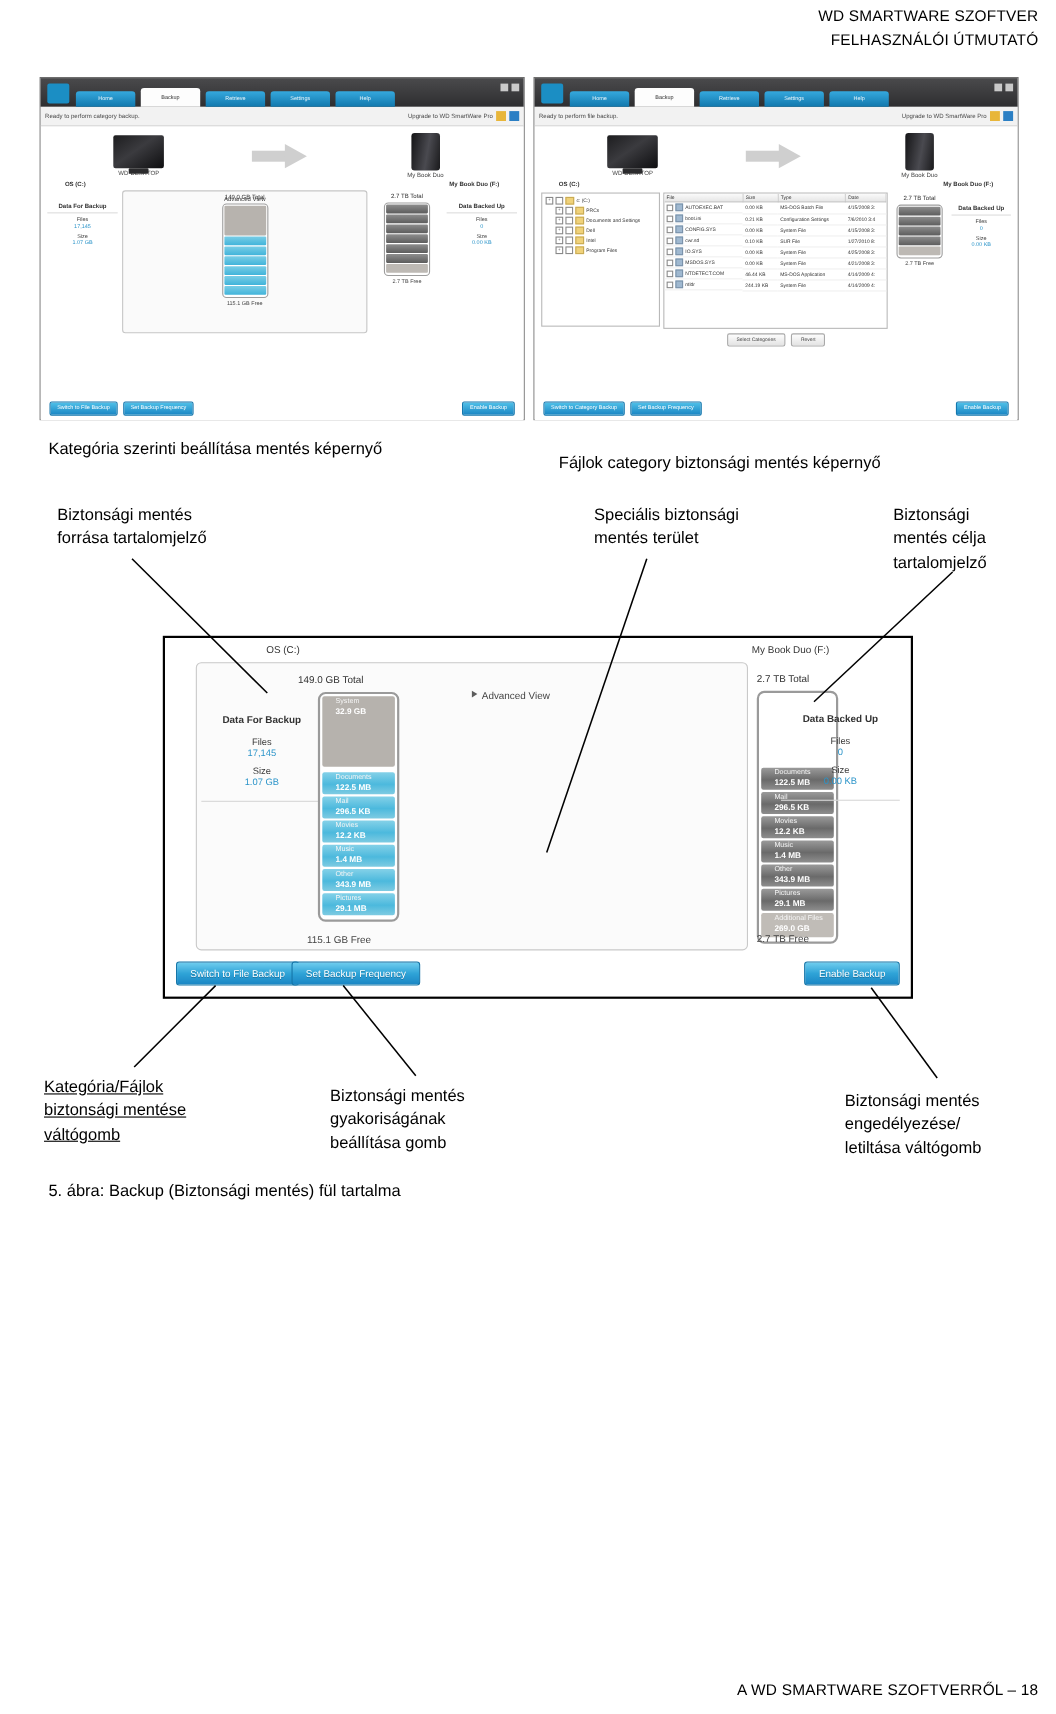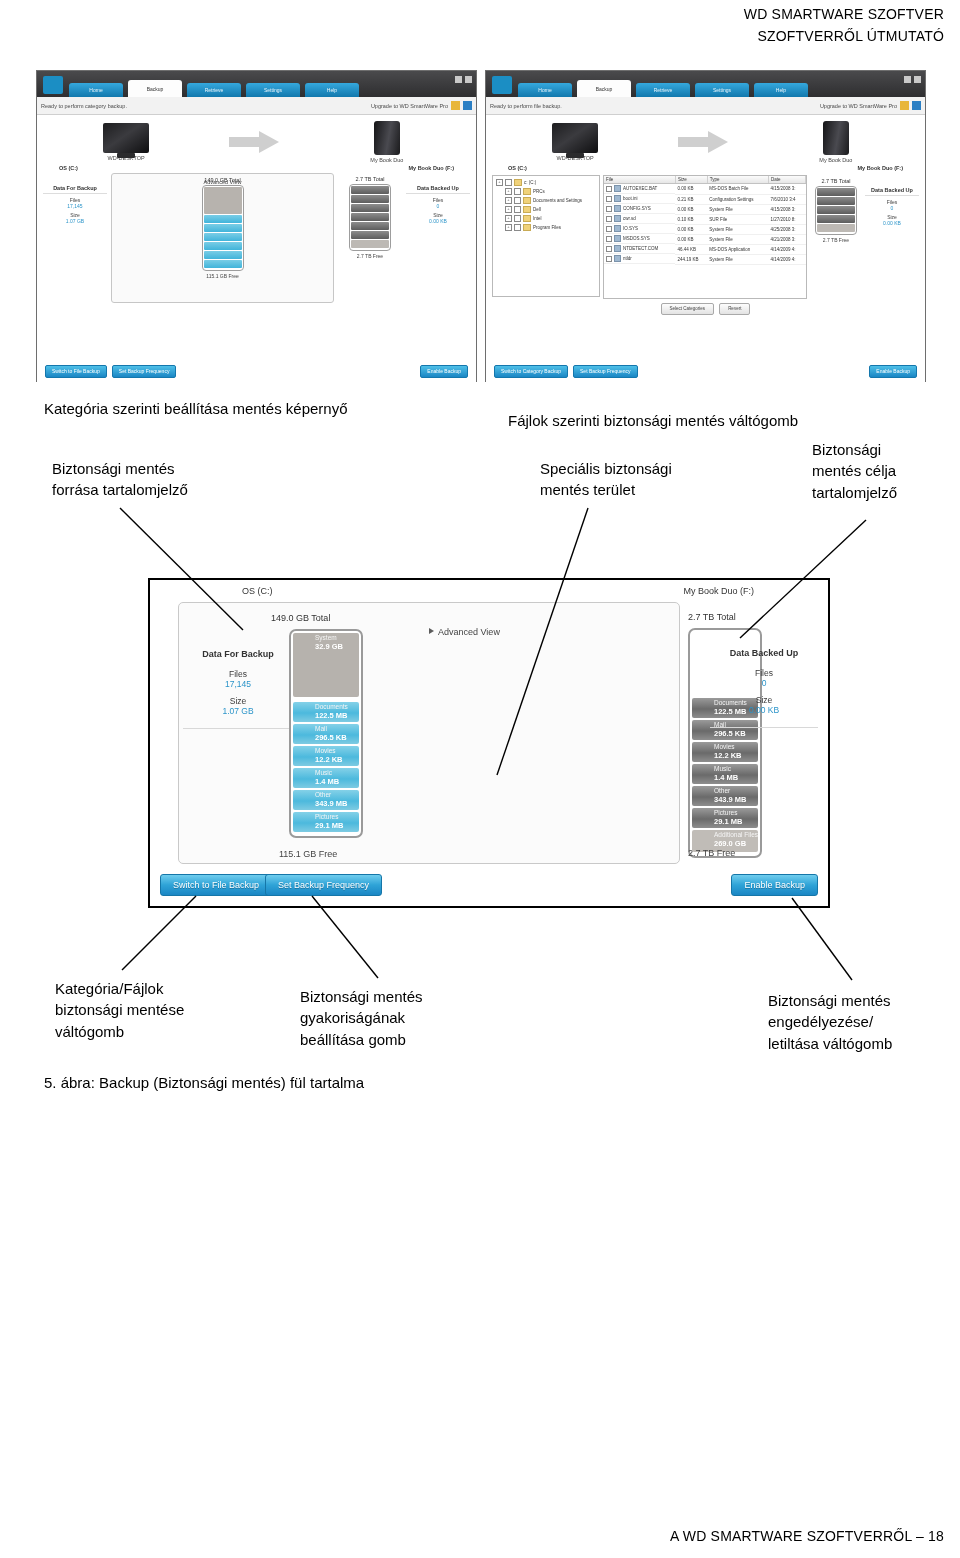"SZOFTVERRŐL ÚTMUTATÓ" div { text: SZOFTVERRŐL -> FELHASZNÁLÓI }
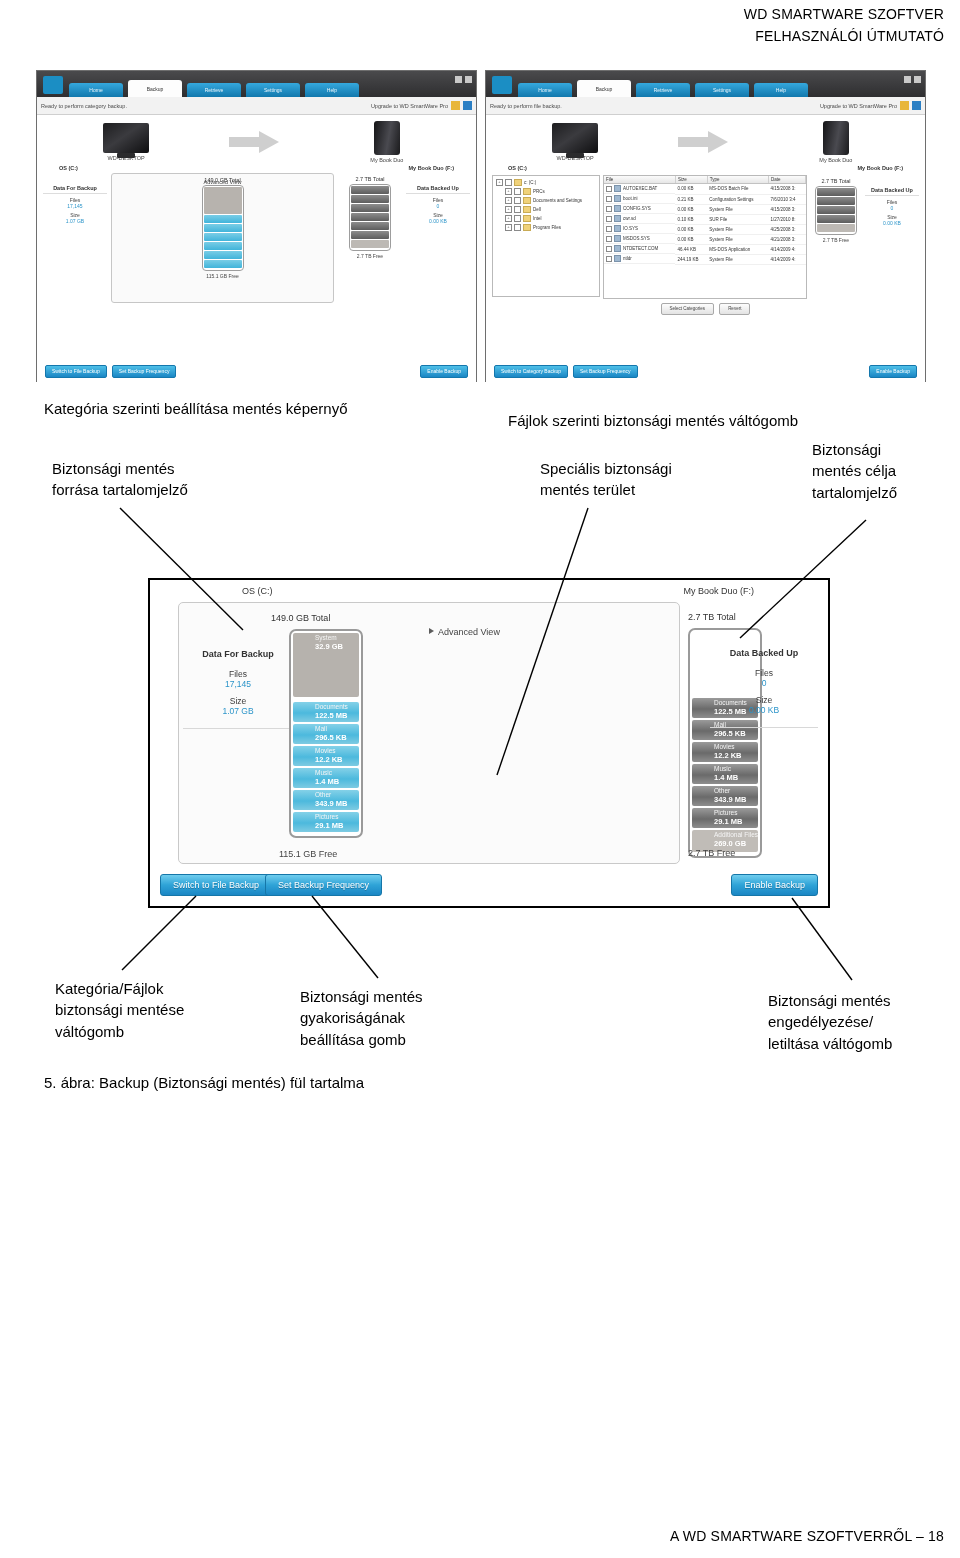"Fájlok szerinti biztonsági mentés" div.cap { text: szerinti biztonsági mentés váltógomb -> category biztonsági mentés képernyő }
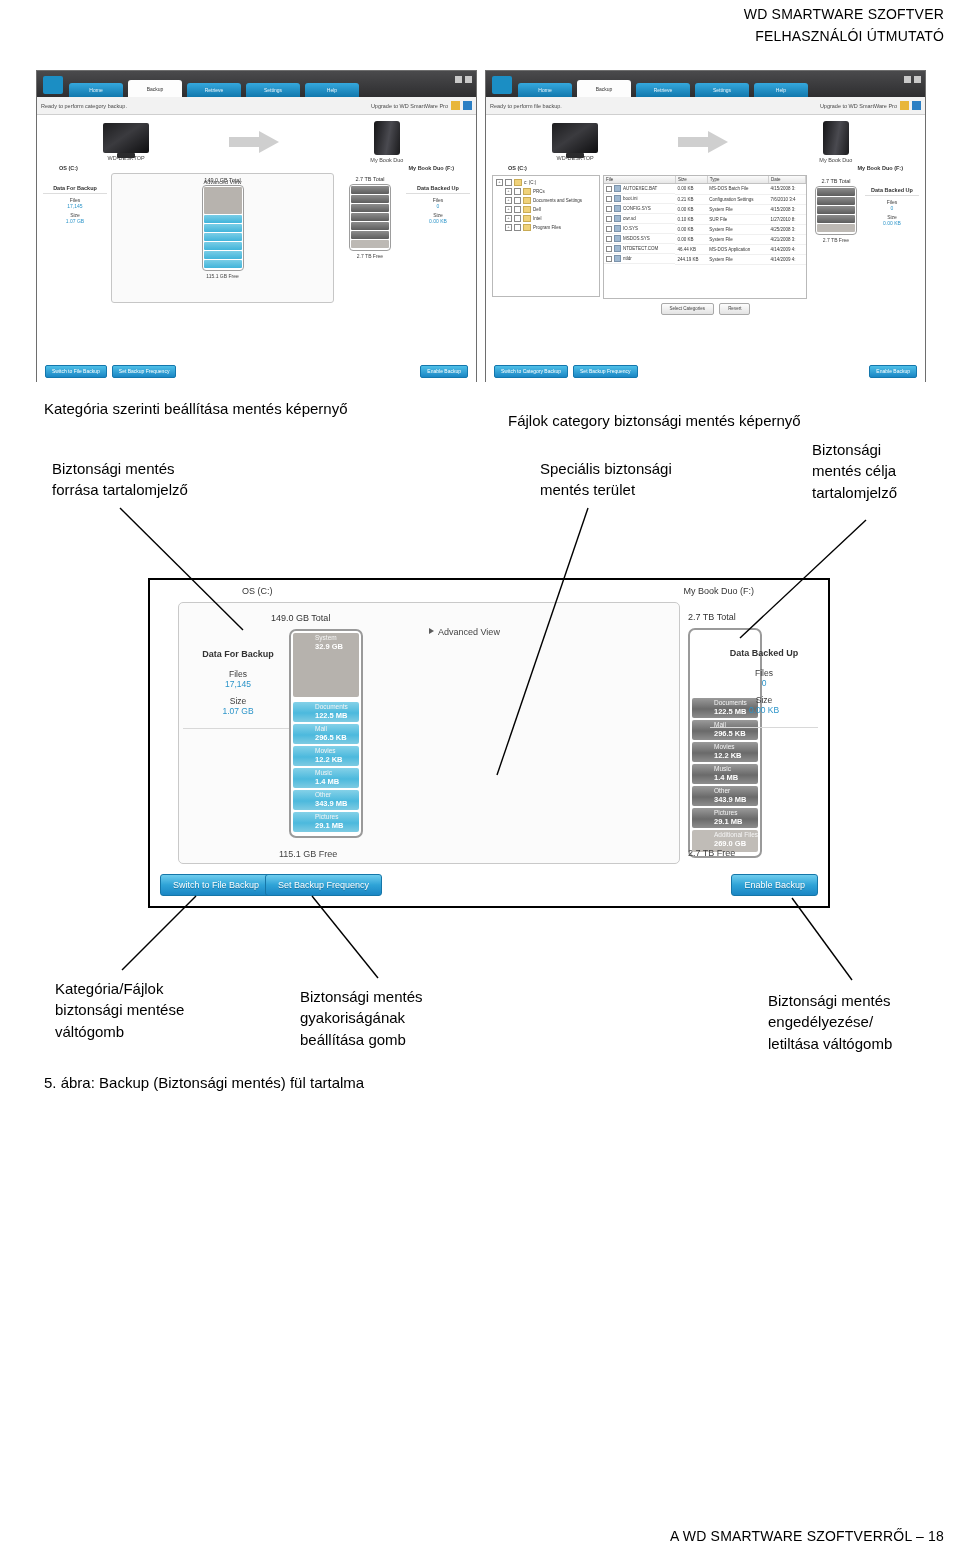"Biztonsági" div.cap { top: 439px -> 458px }
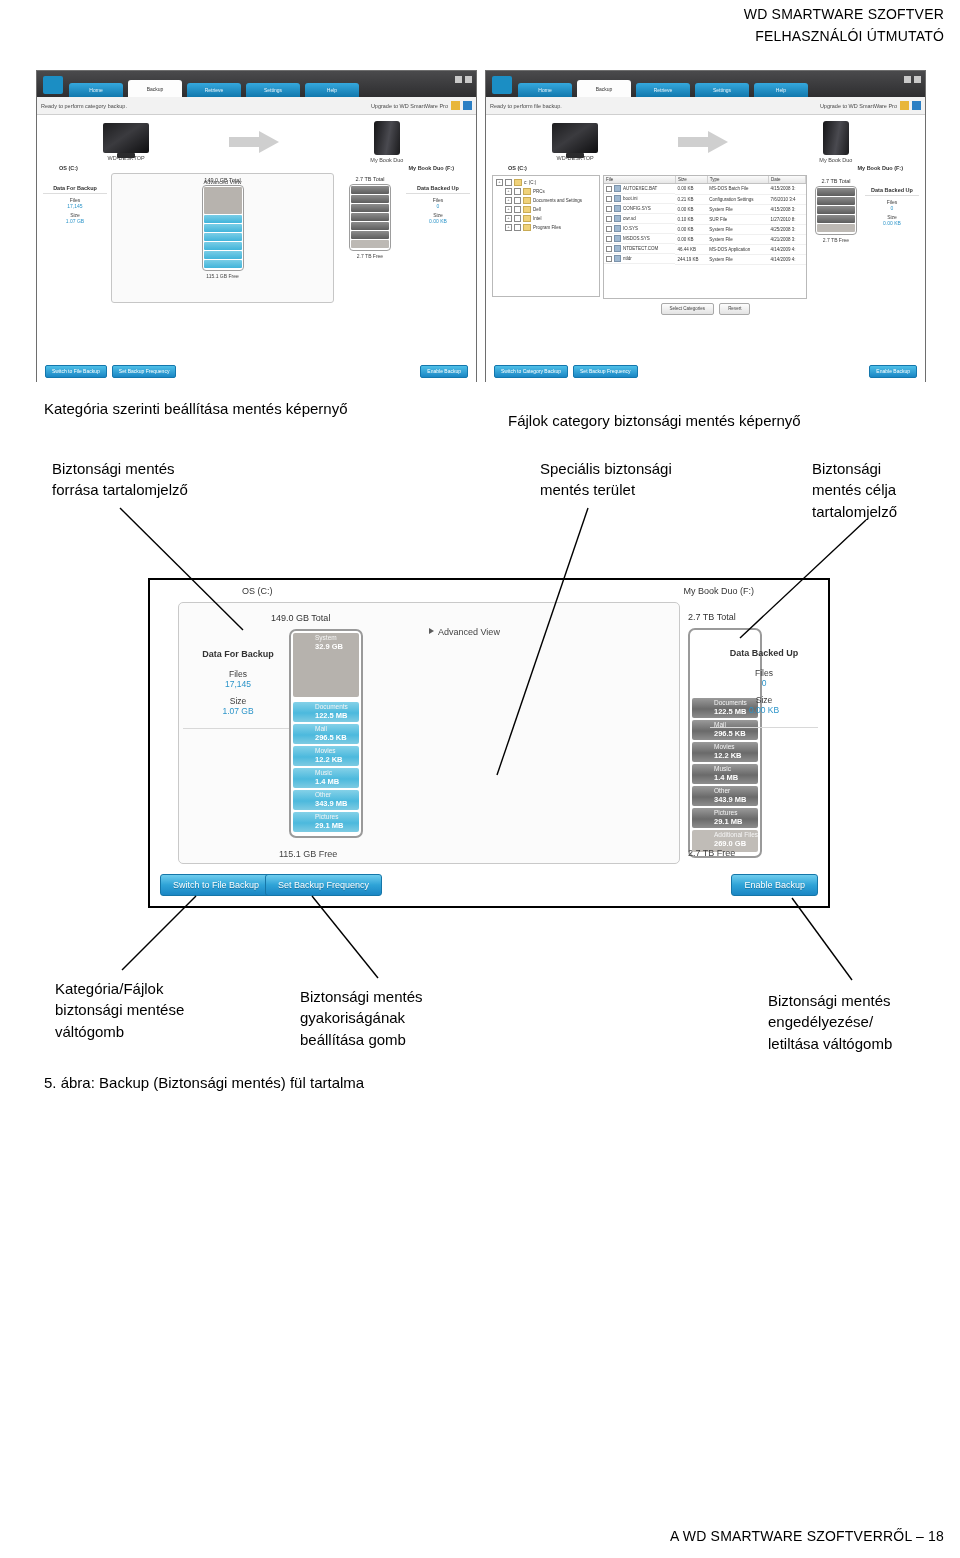"32.9 GB" .fig-seg { padding: 1px 0 0 22px -> 1px 0 0 12px }
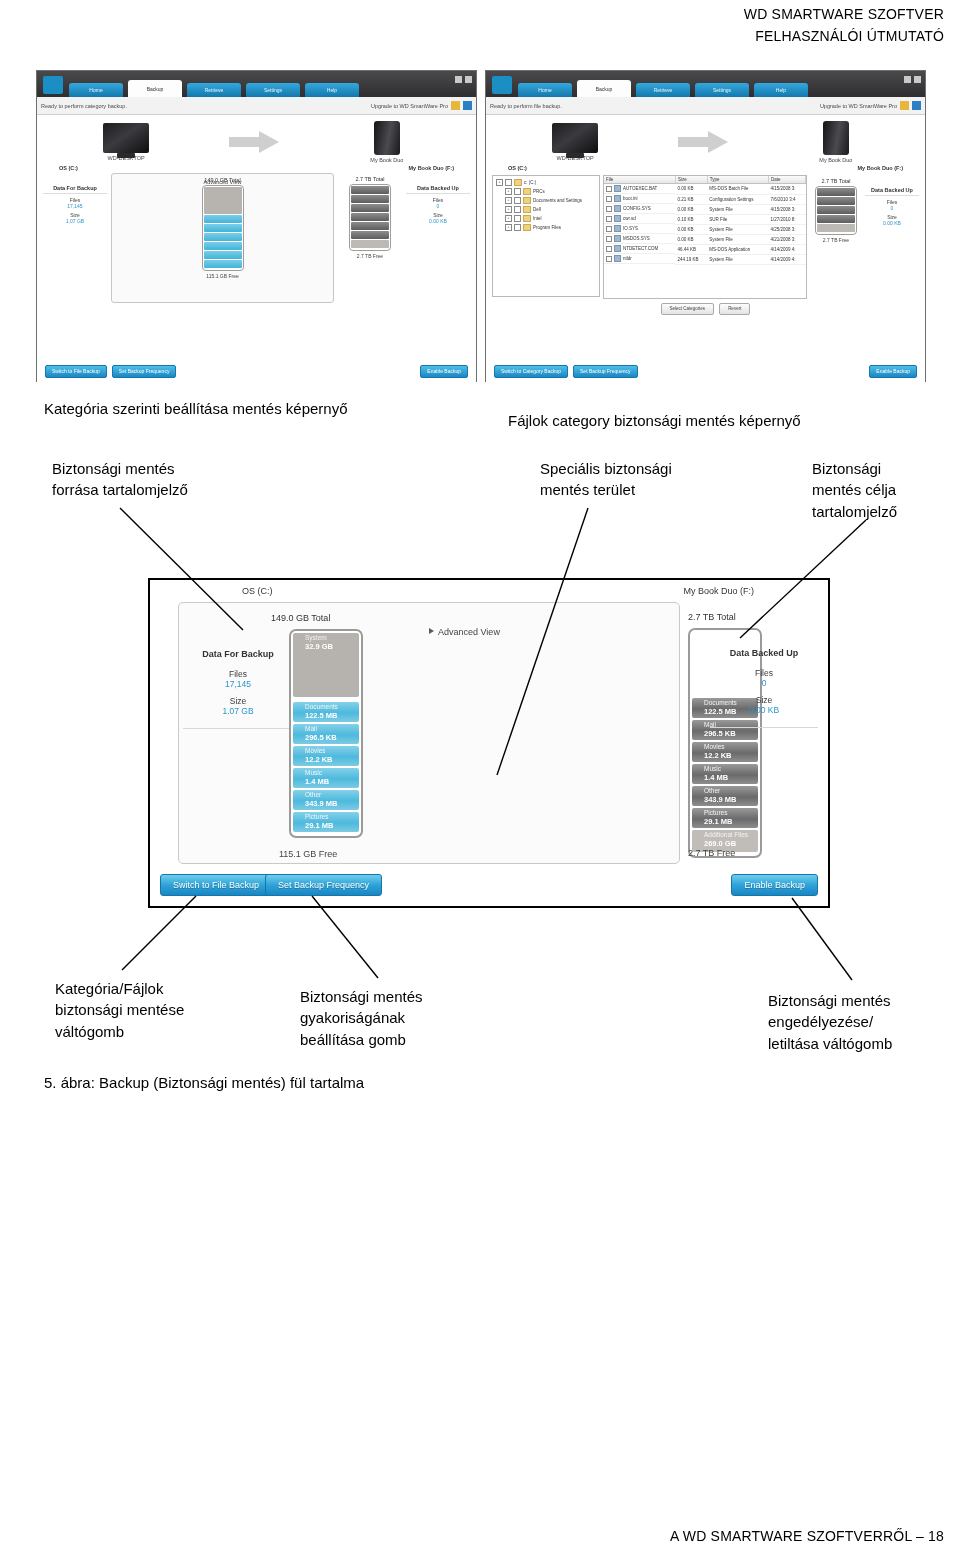"Kategória/Fájlok" div.cap { left: 55px -> 40px; text-decoration: none -> underline }
